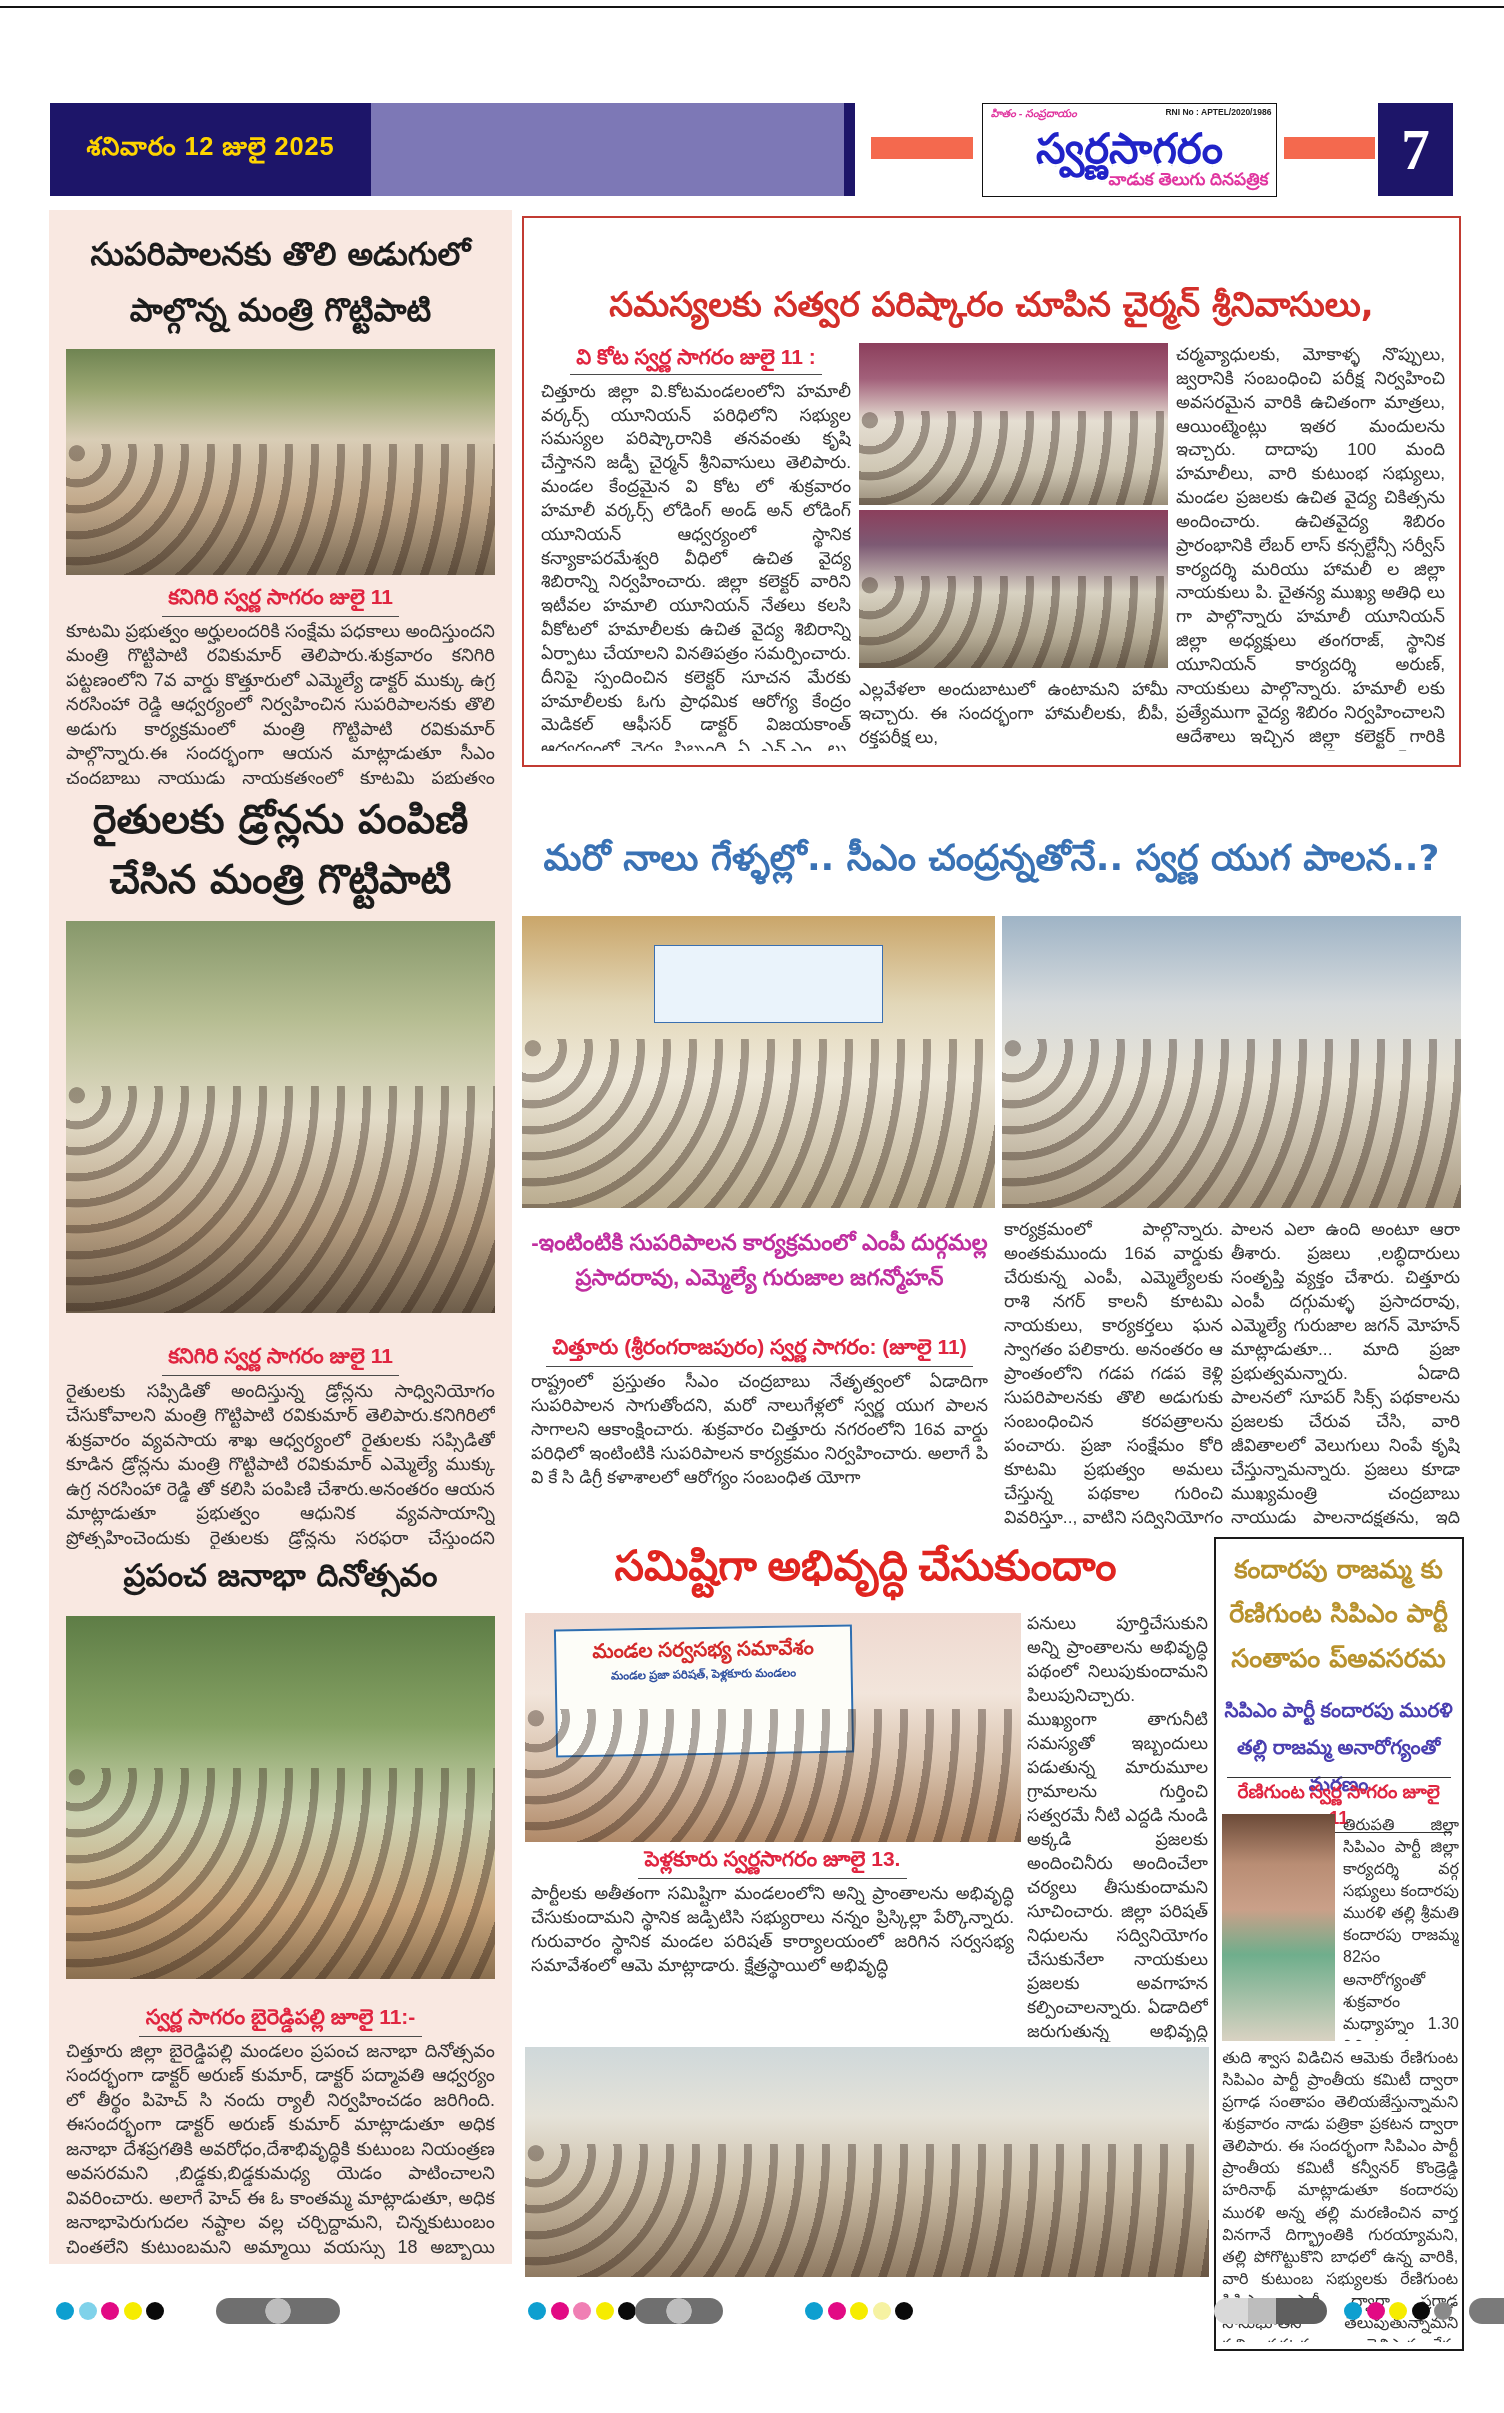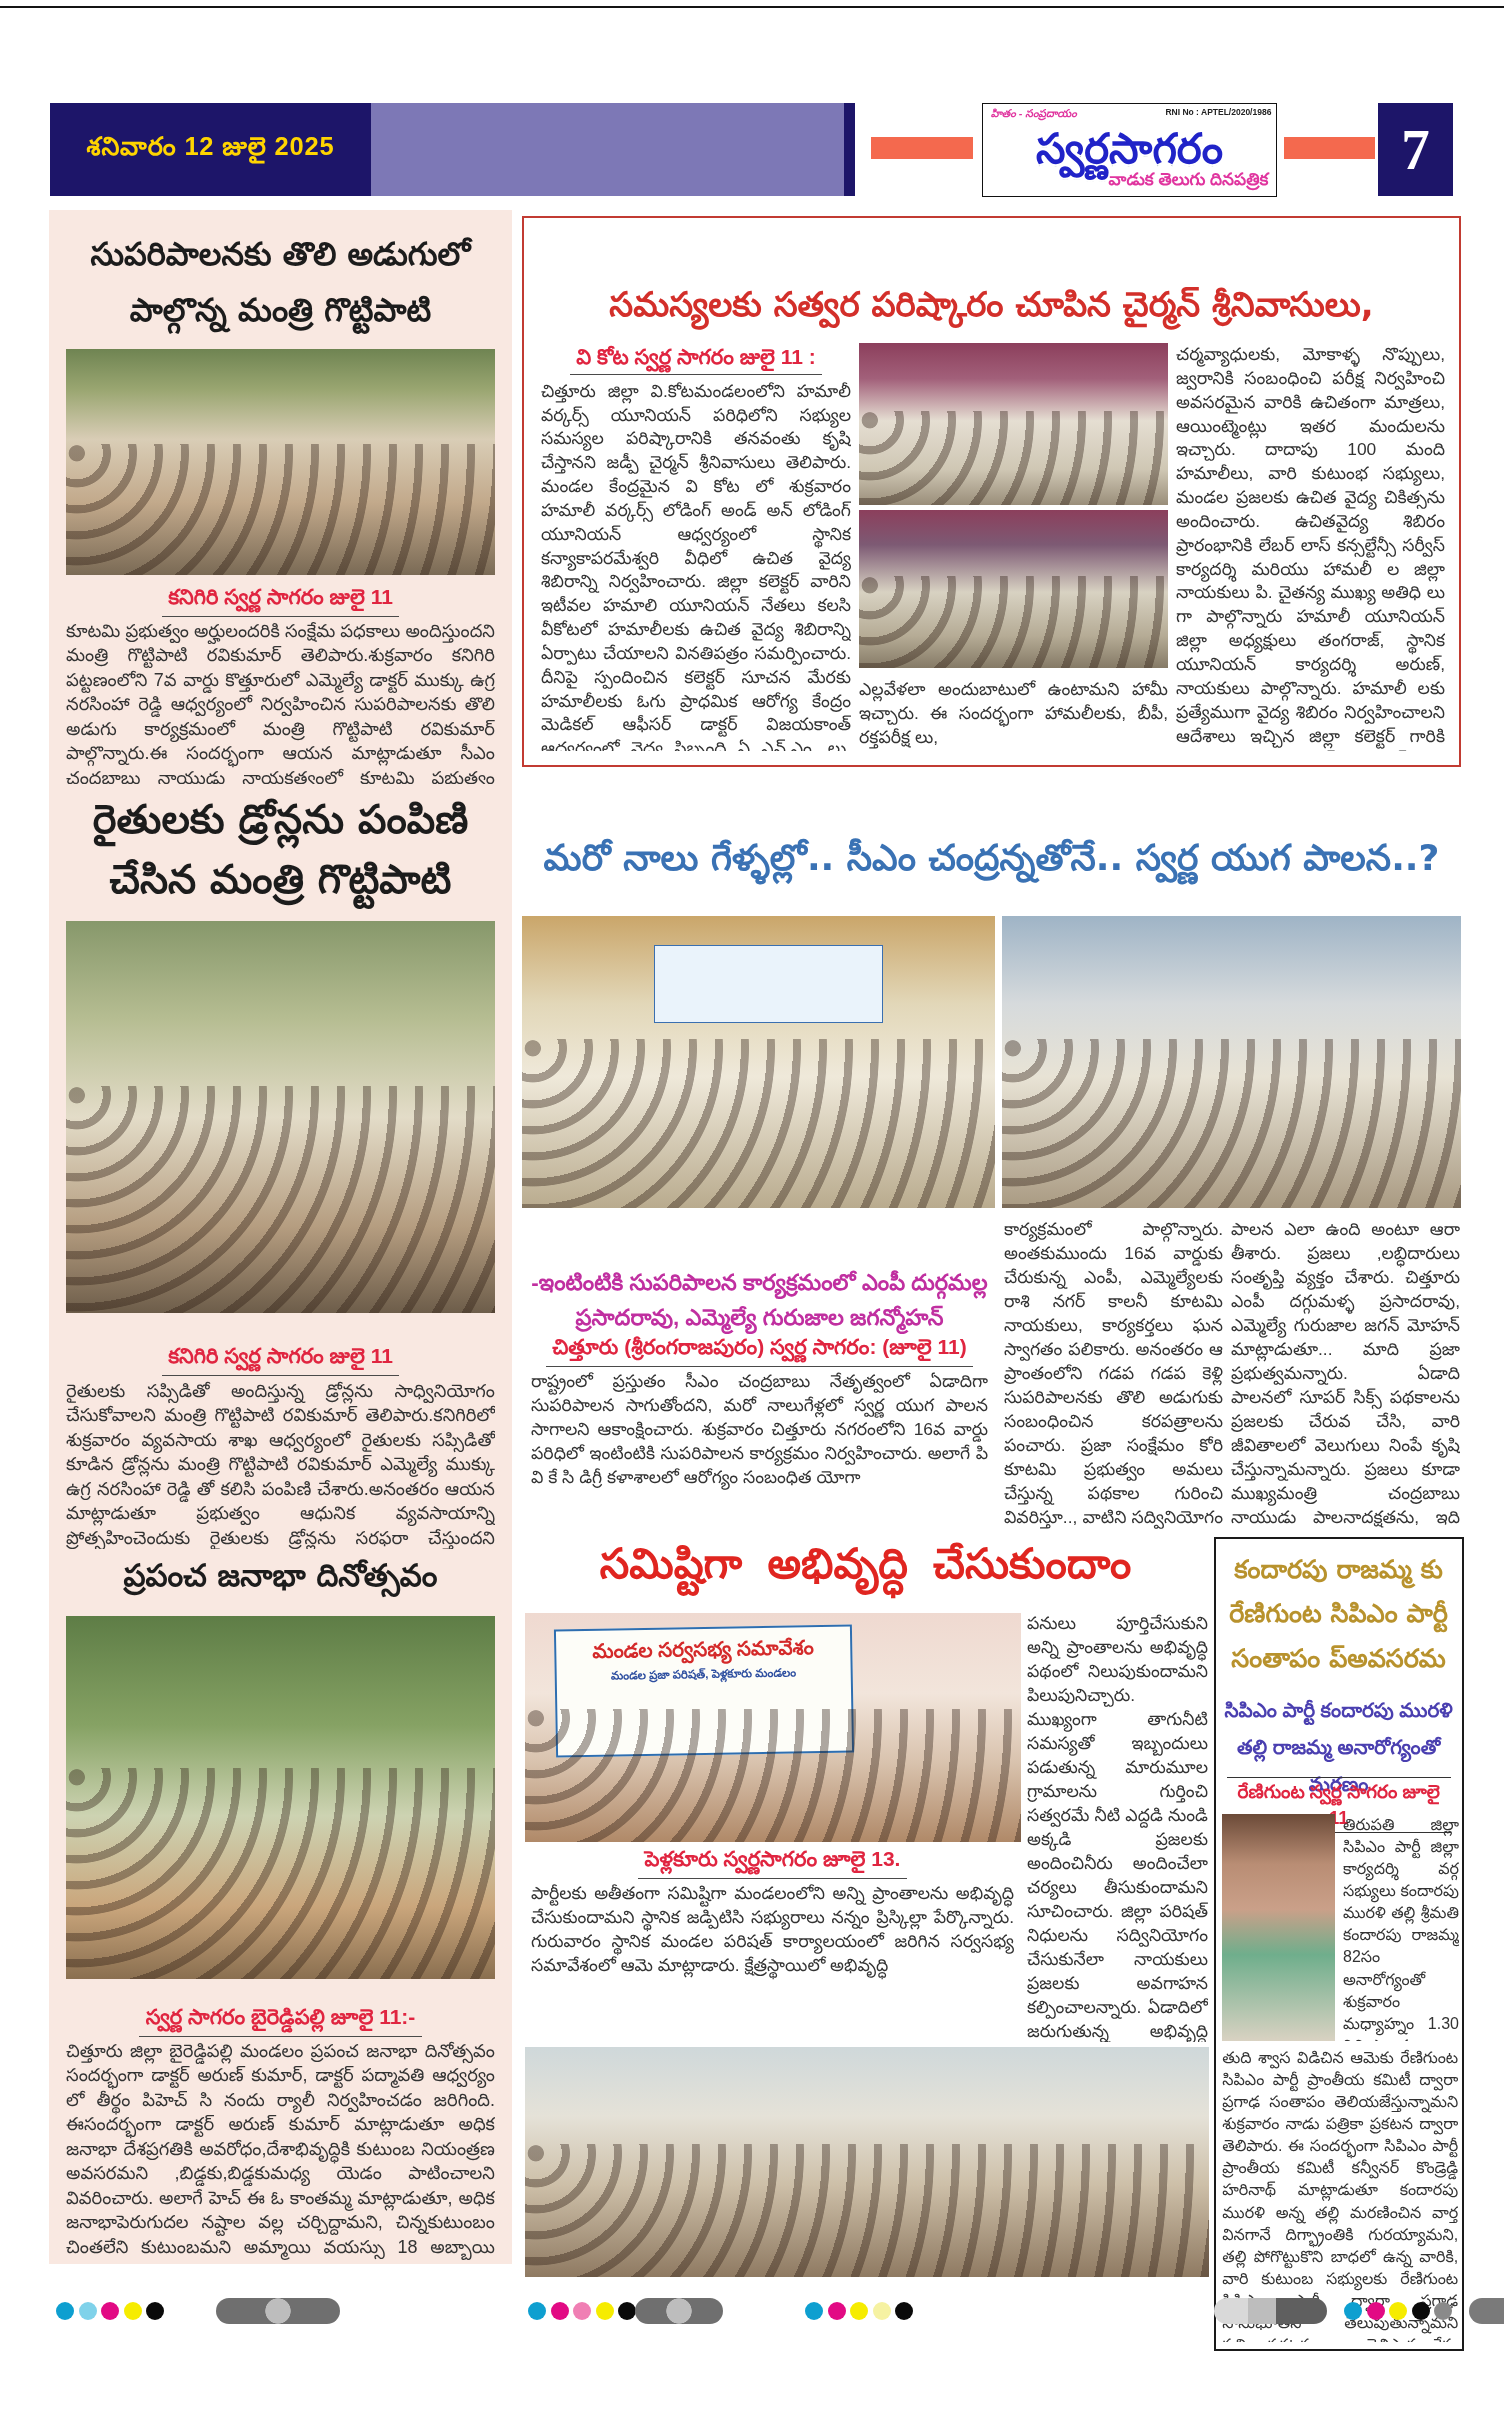"-ఇంటింటికి సుపరిపాలన కార్యక్రమంలో ఎంపీ" .s2cap { margin-top: 40px -> none }
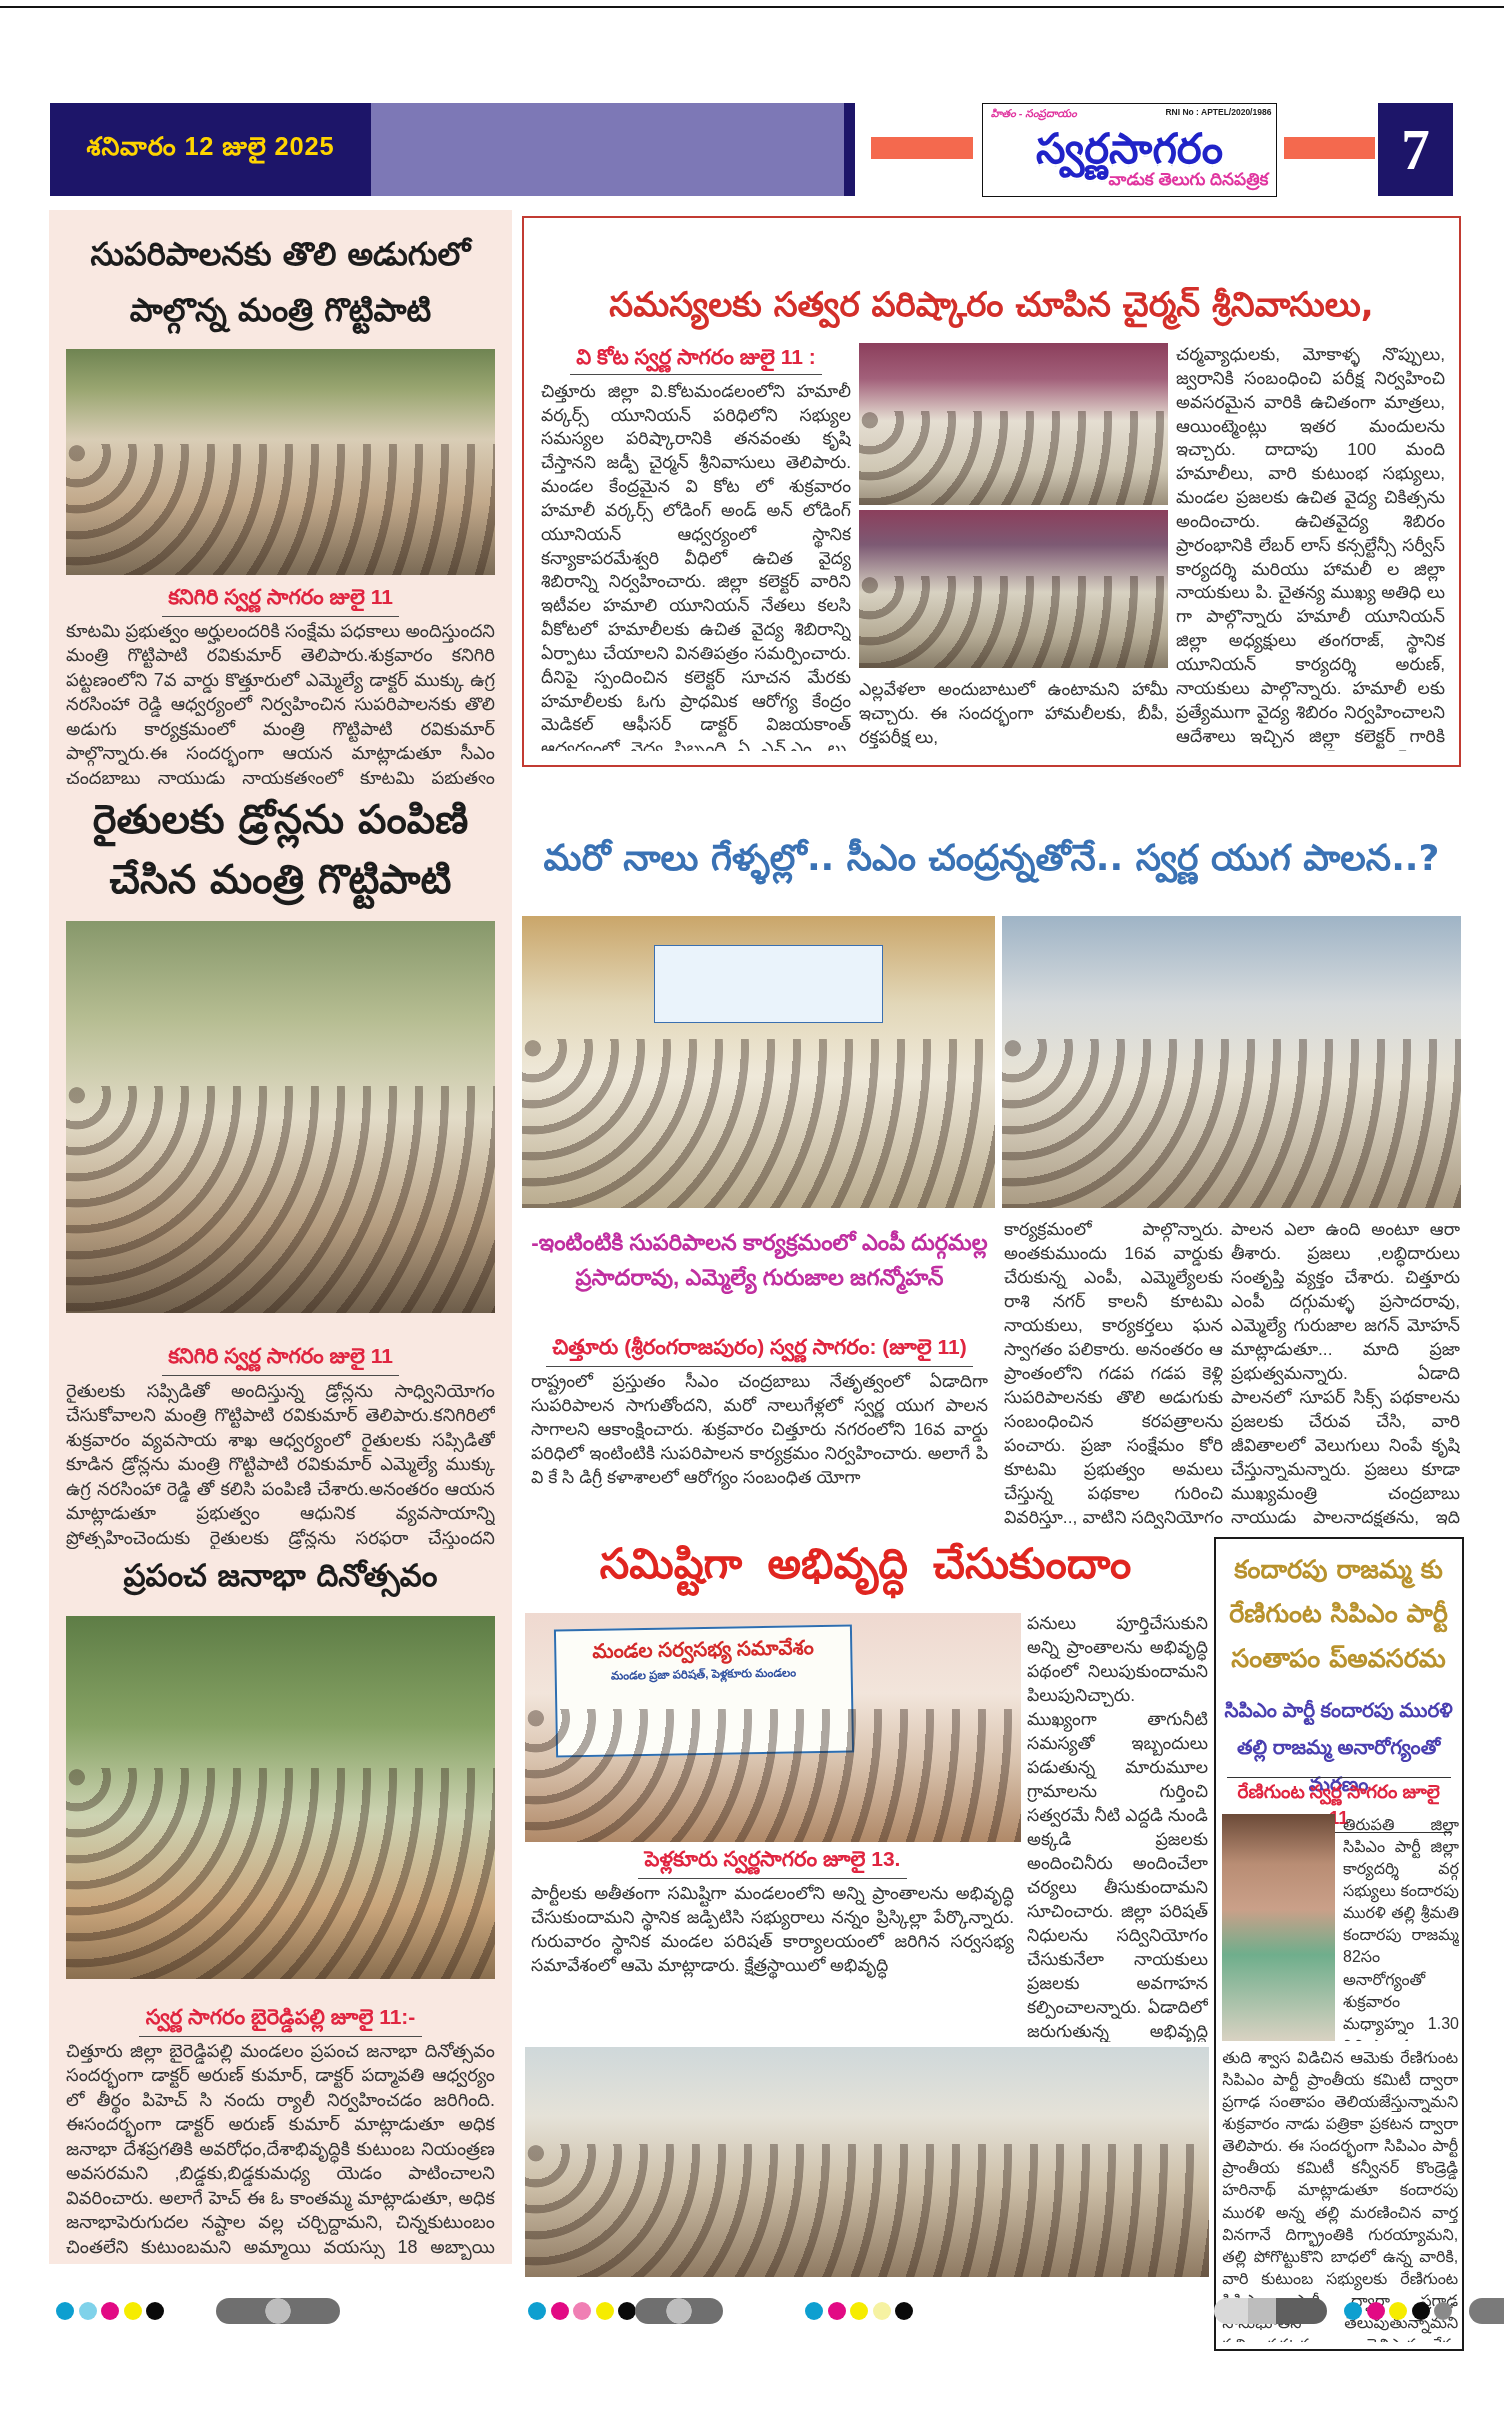"సమిష్టిగా అభివృద్ధి చేసుకుందాం" .s3head { font-family: Liberation Mono, monospace -> Liberation Serif, serif }
